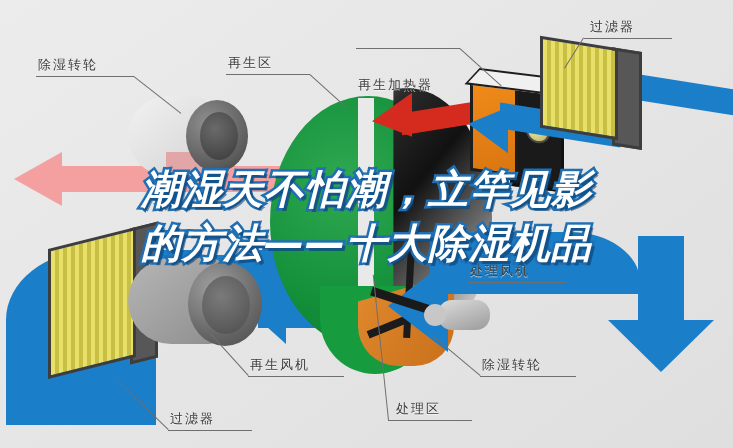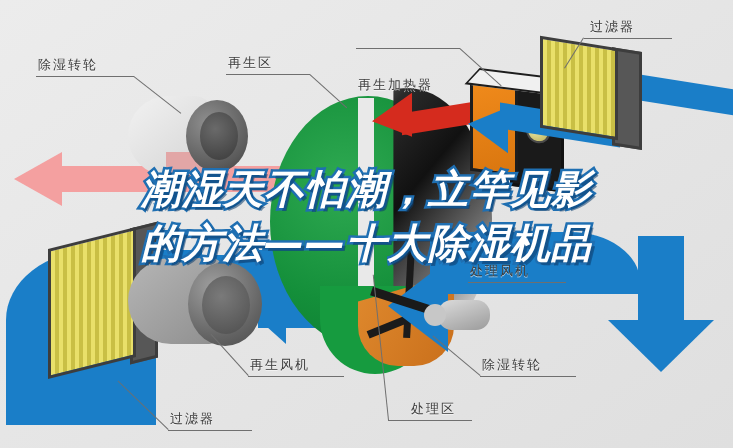"处理区" div.txt { margin-left: 15px -> none }
